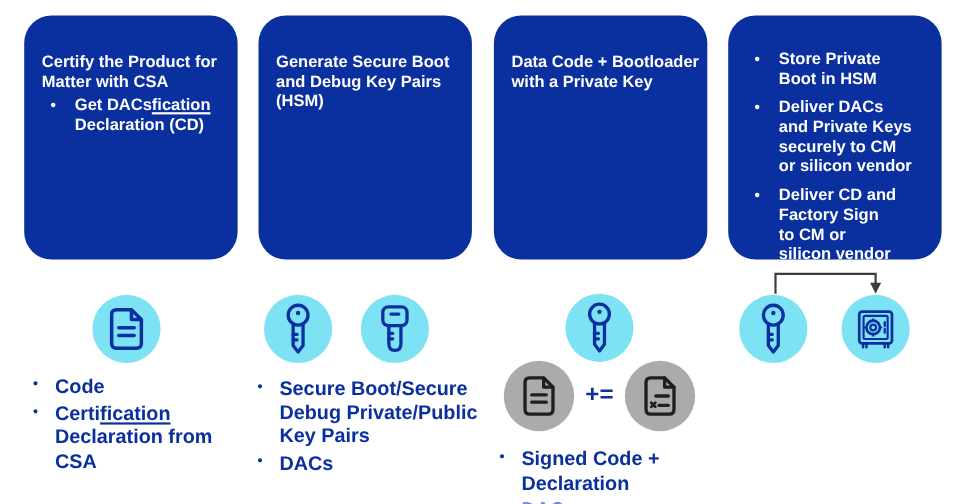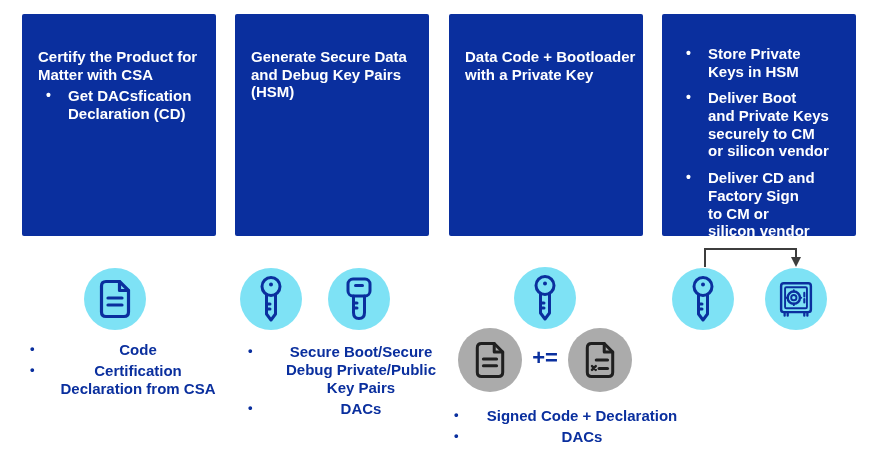"Certify the Product for" .box { border-radius: 2px -> 25px }
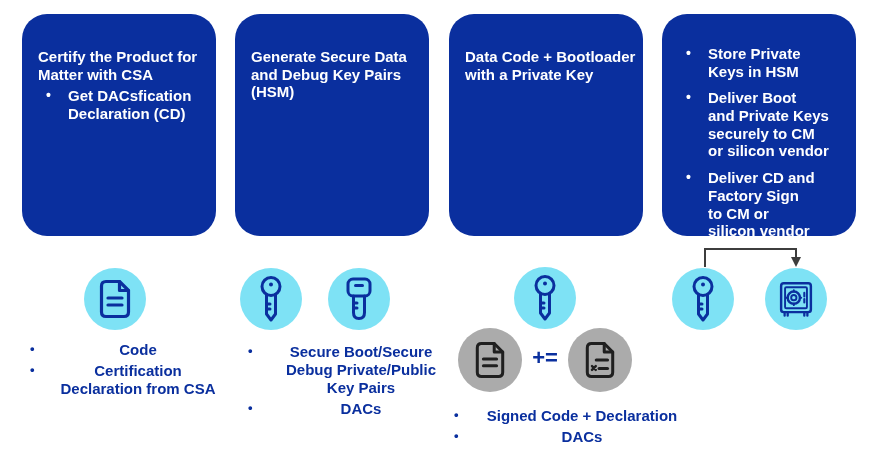"Generate Secure Data" div.box-title { text: Data -> Boot }
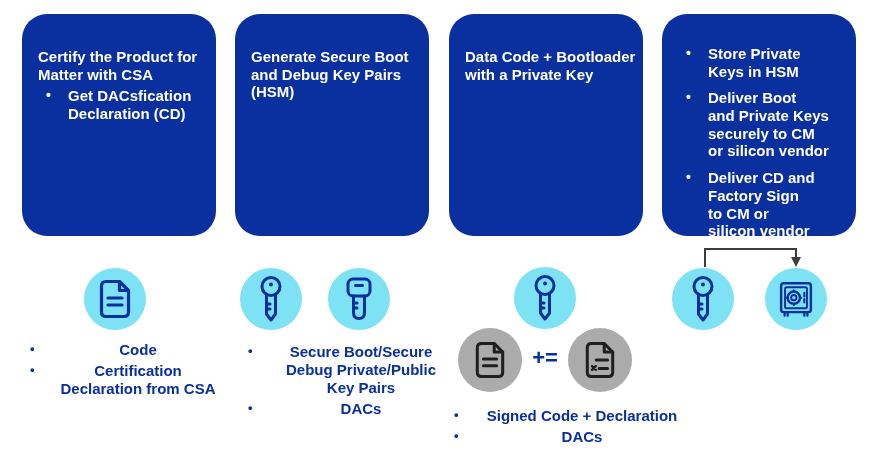"Store Private" li { text: Keys -> Boot }
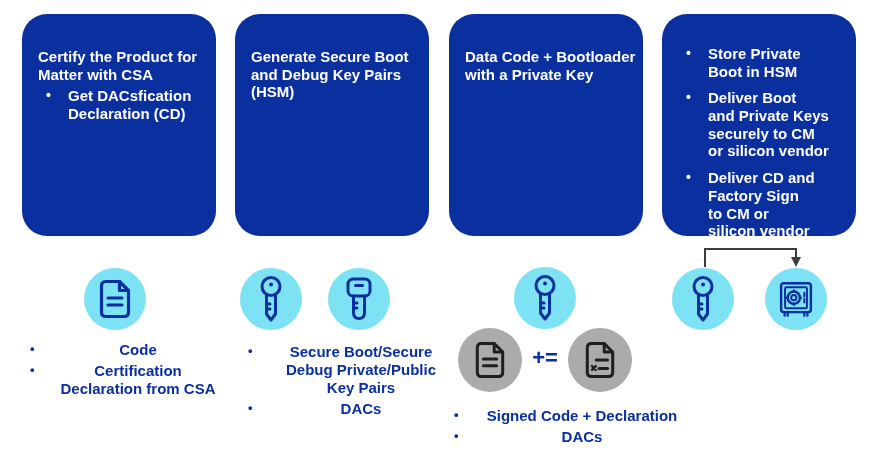"fication" .u { text-decoration: none -> underline }
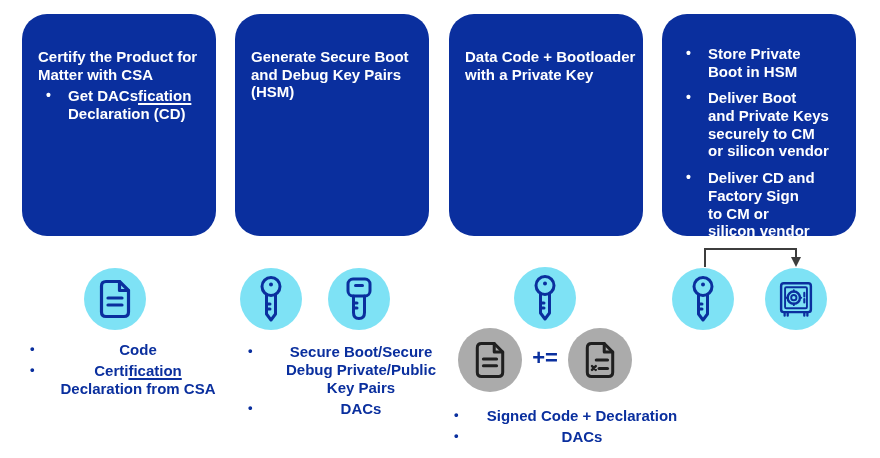"Deliver Boot" li { text: Boot -> DACs }
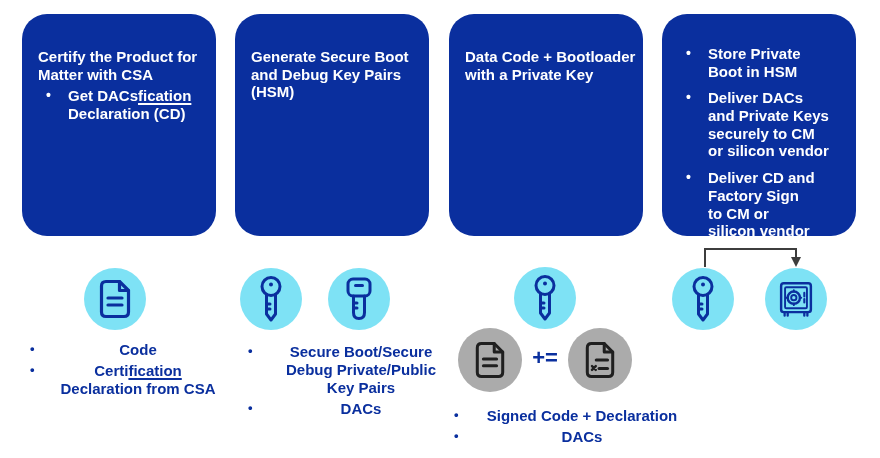"Code" .out-list li { font-size: 15px -> 18px; text-align: center -> none }
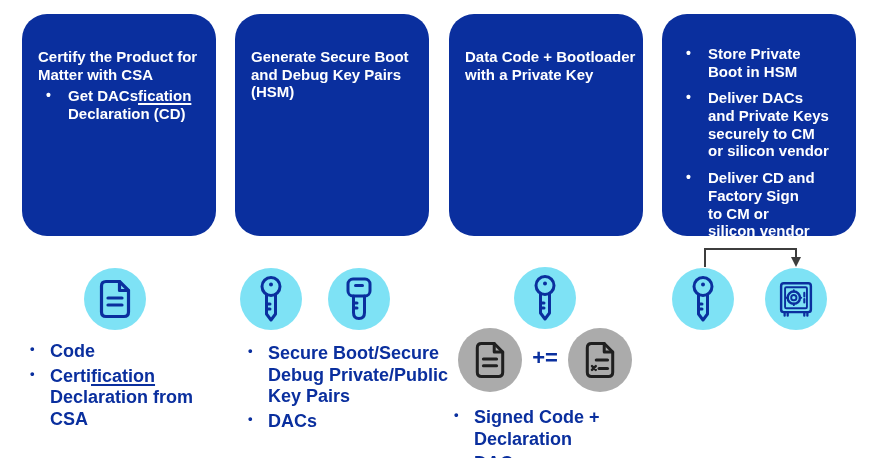"Secure Boot/Secure" ul.out-list { left: 244px -> 230px }
